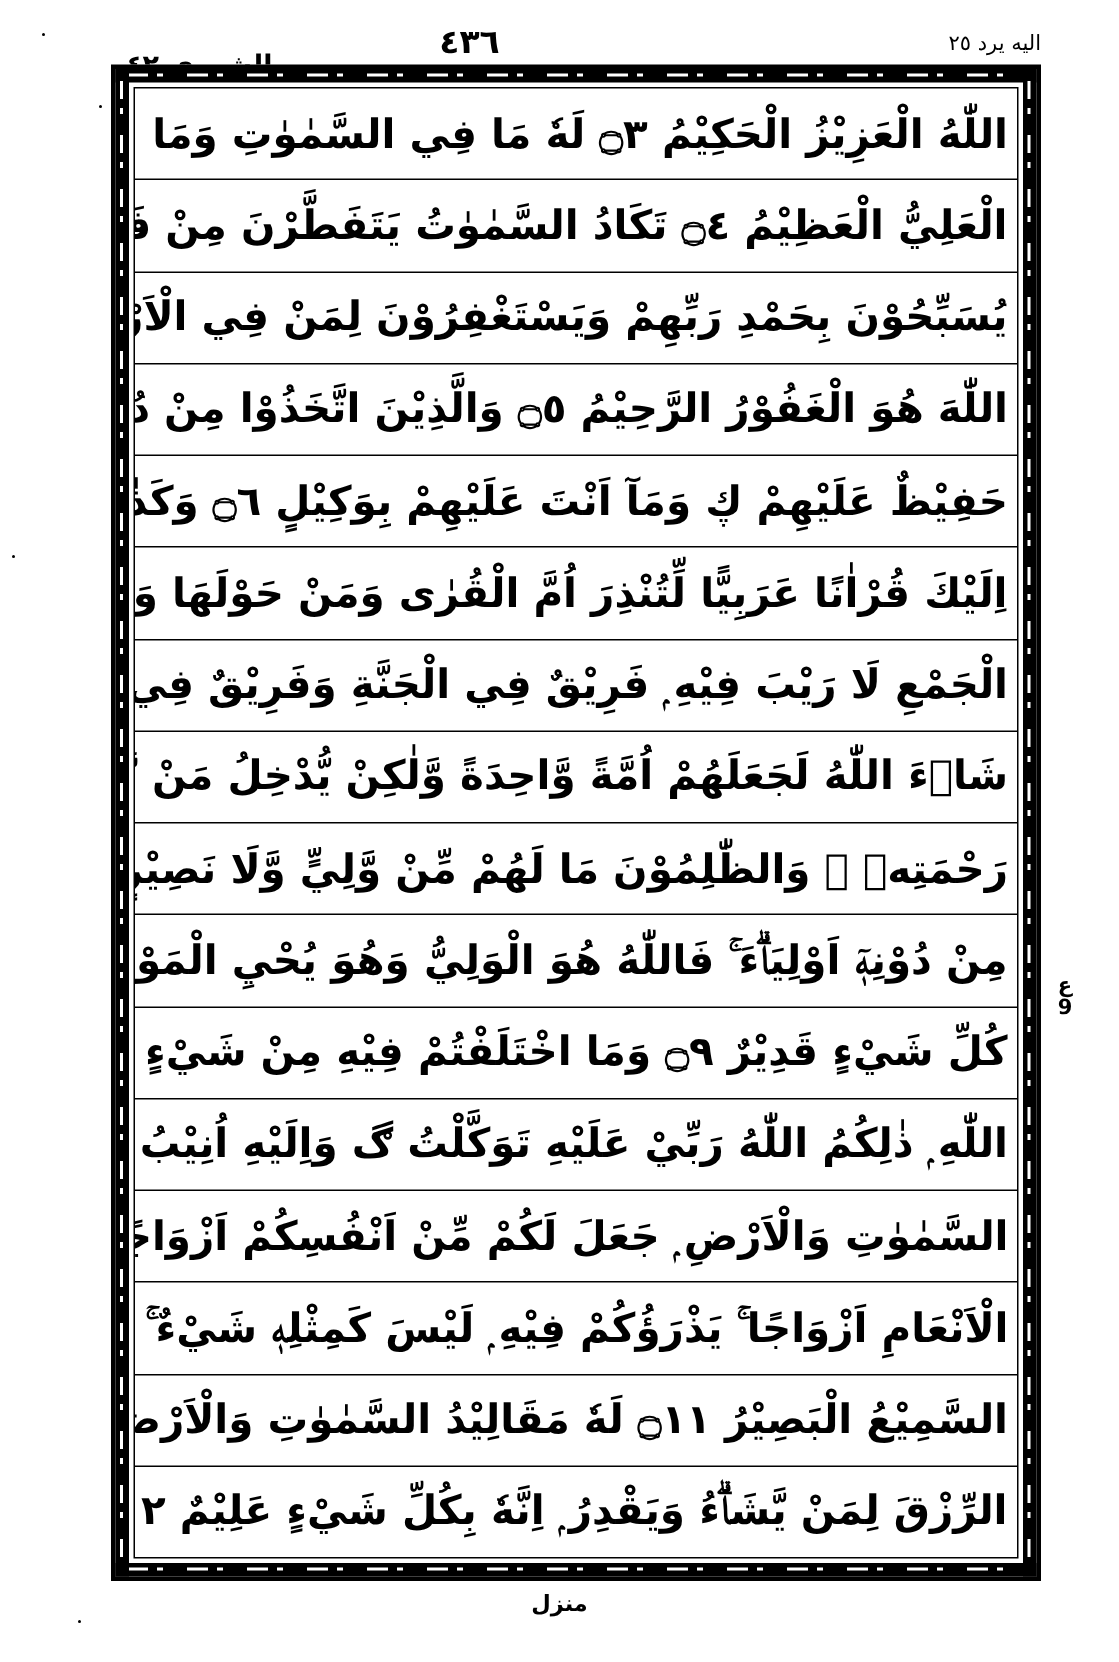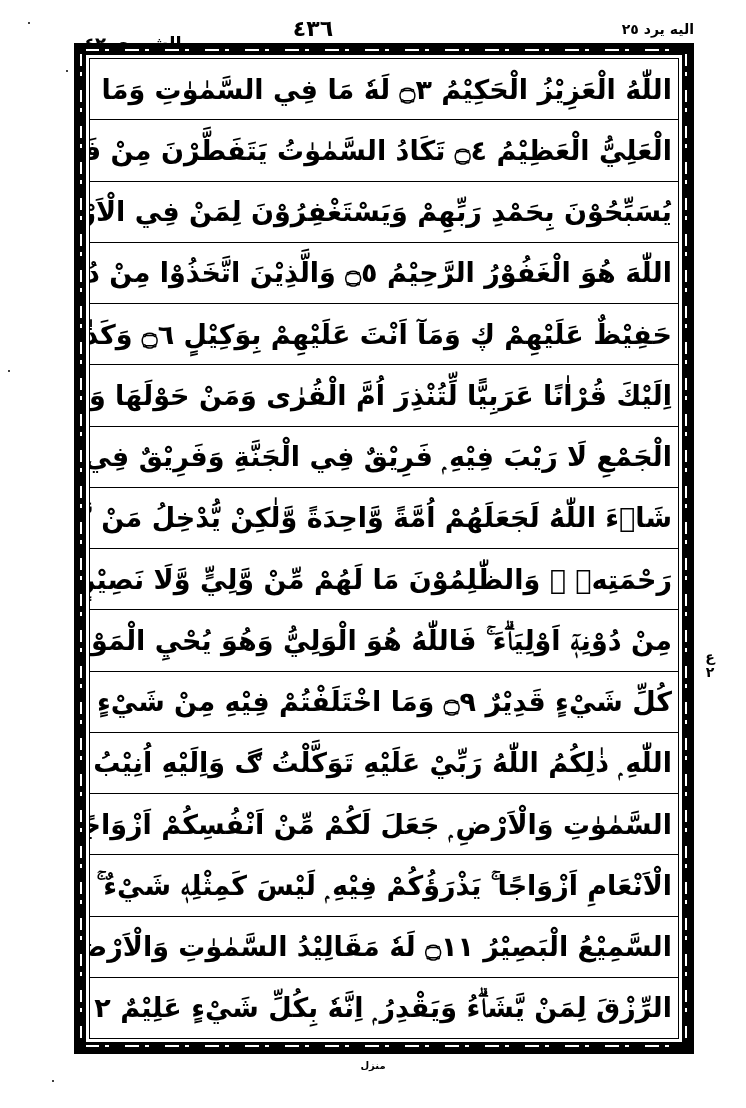"اليه يرد ٢٥" .header-right { font-weight: bold -> normal }
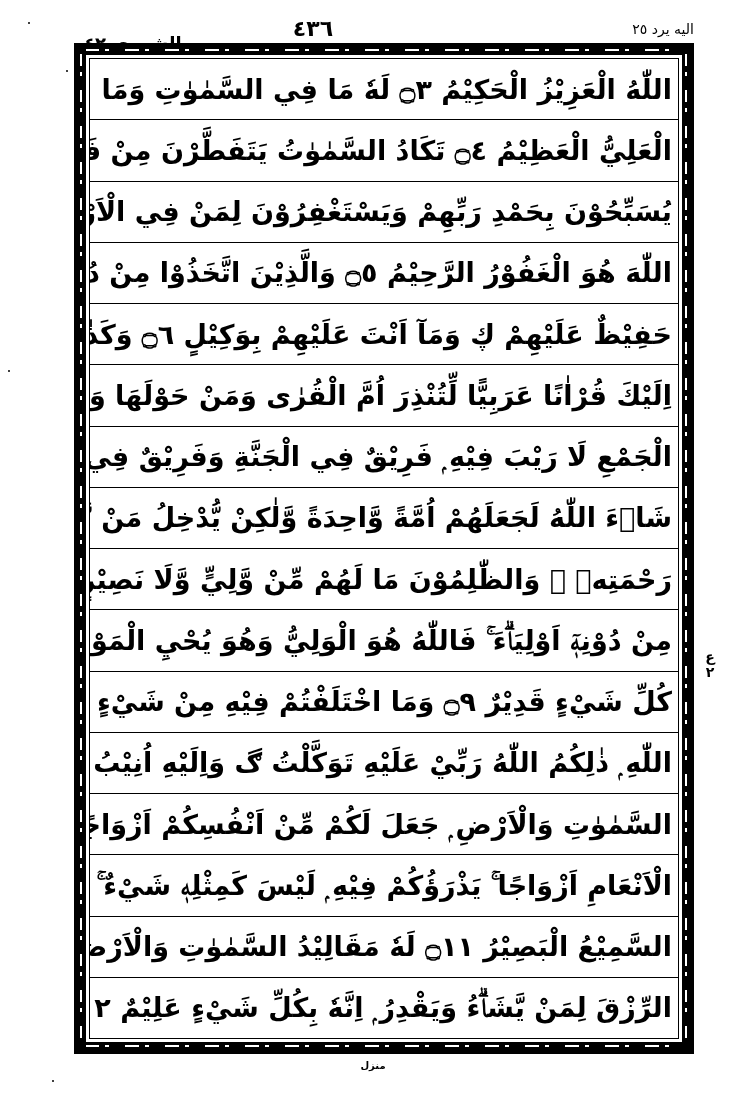"ع ٢" div.ruku-marker { text: ٢ -> 9 }
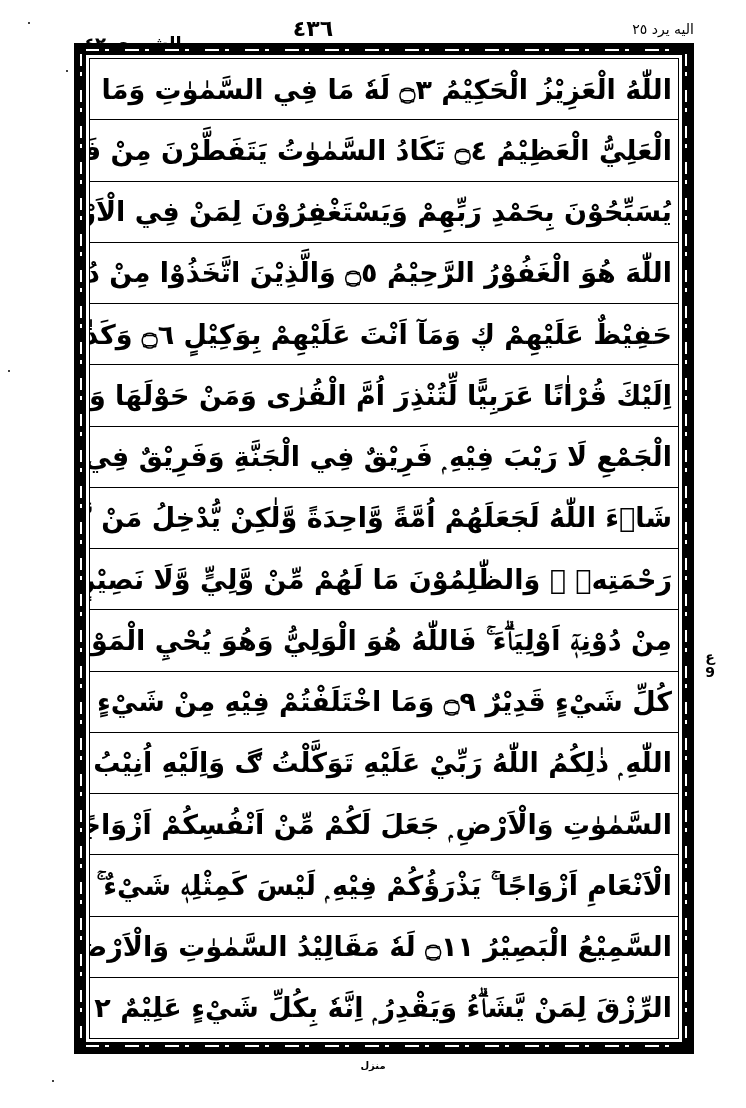"منزل" .footer { font-size: 10px -> 15px }
